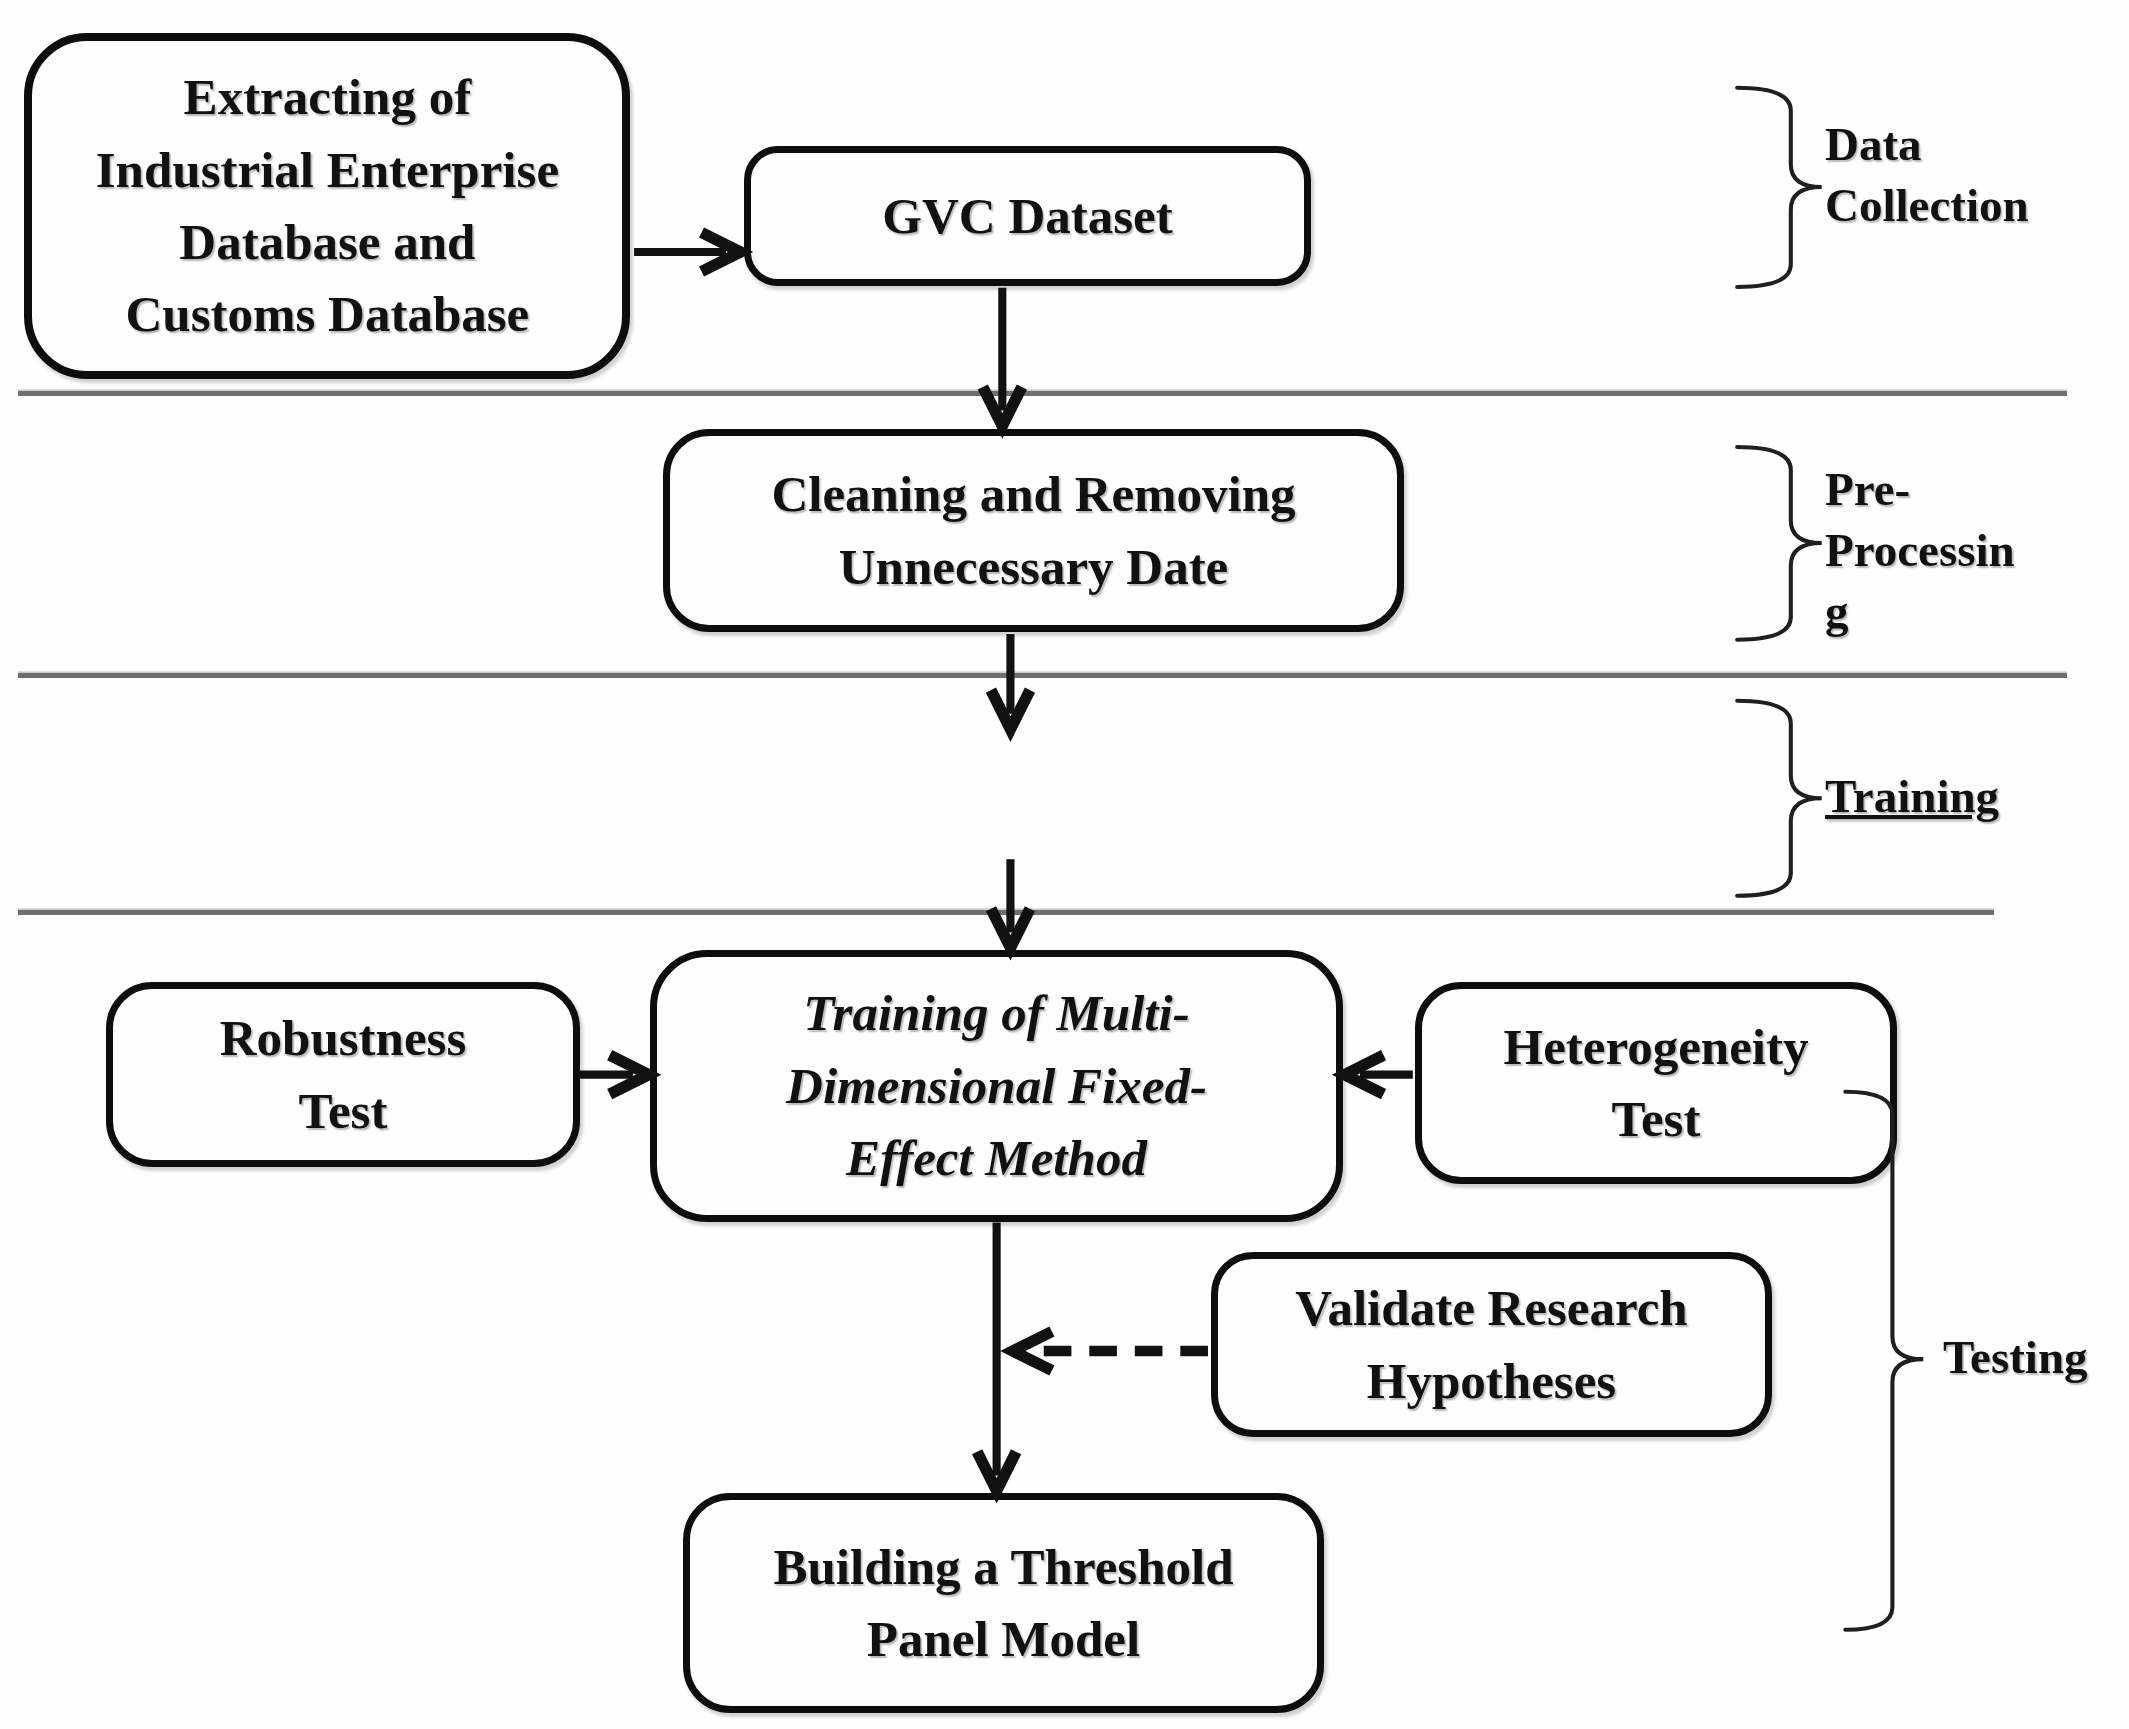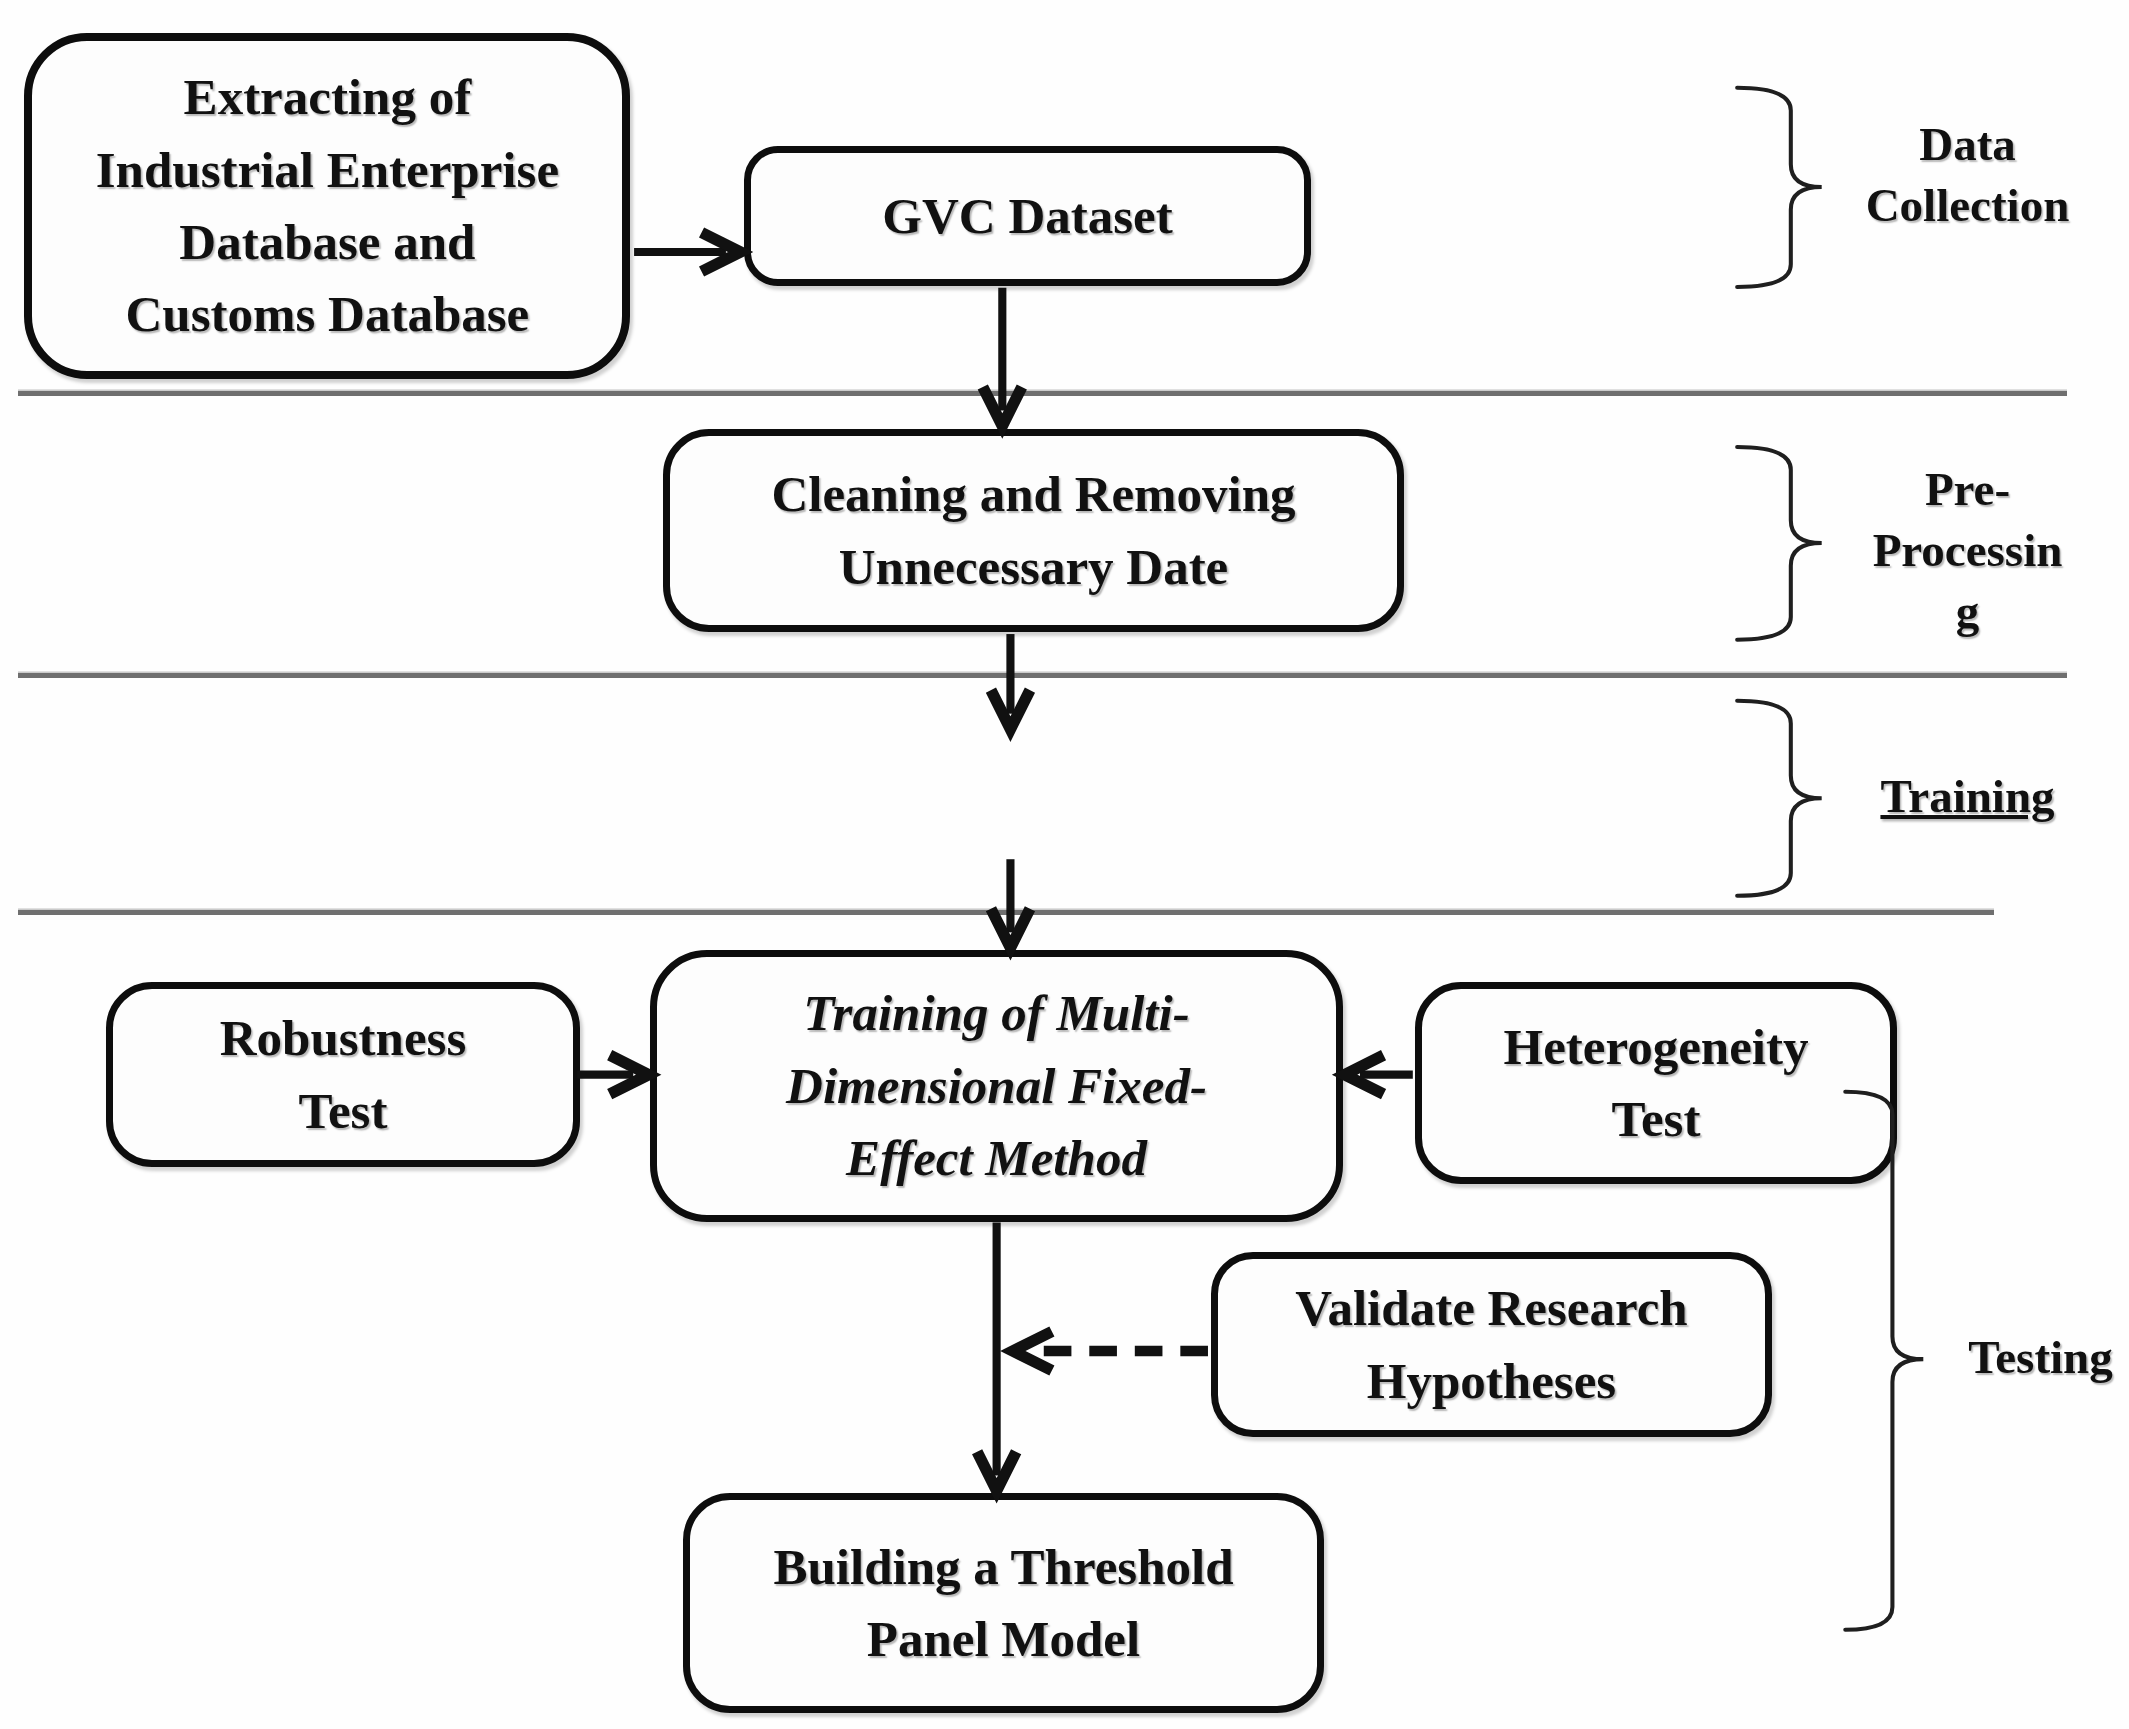"Data" .stage-label { text-align: center -> left }
